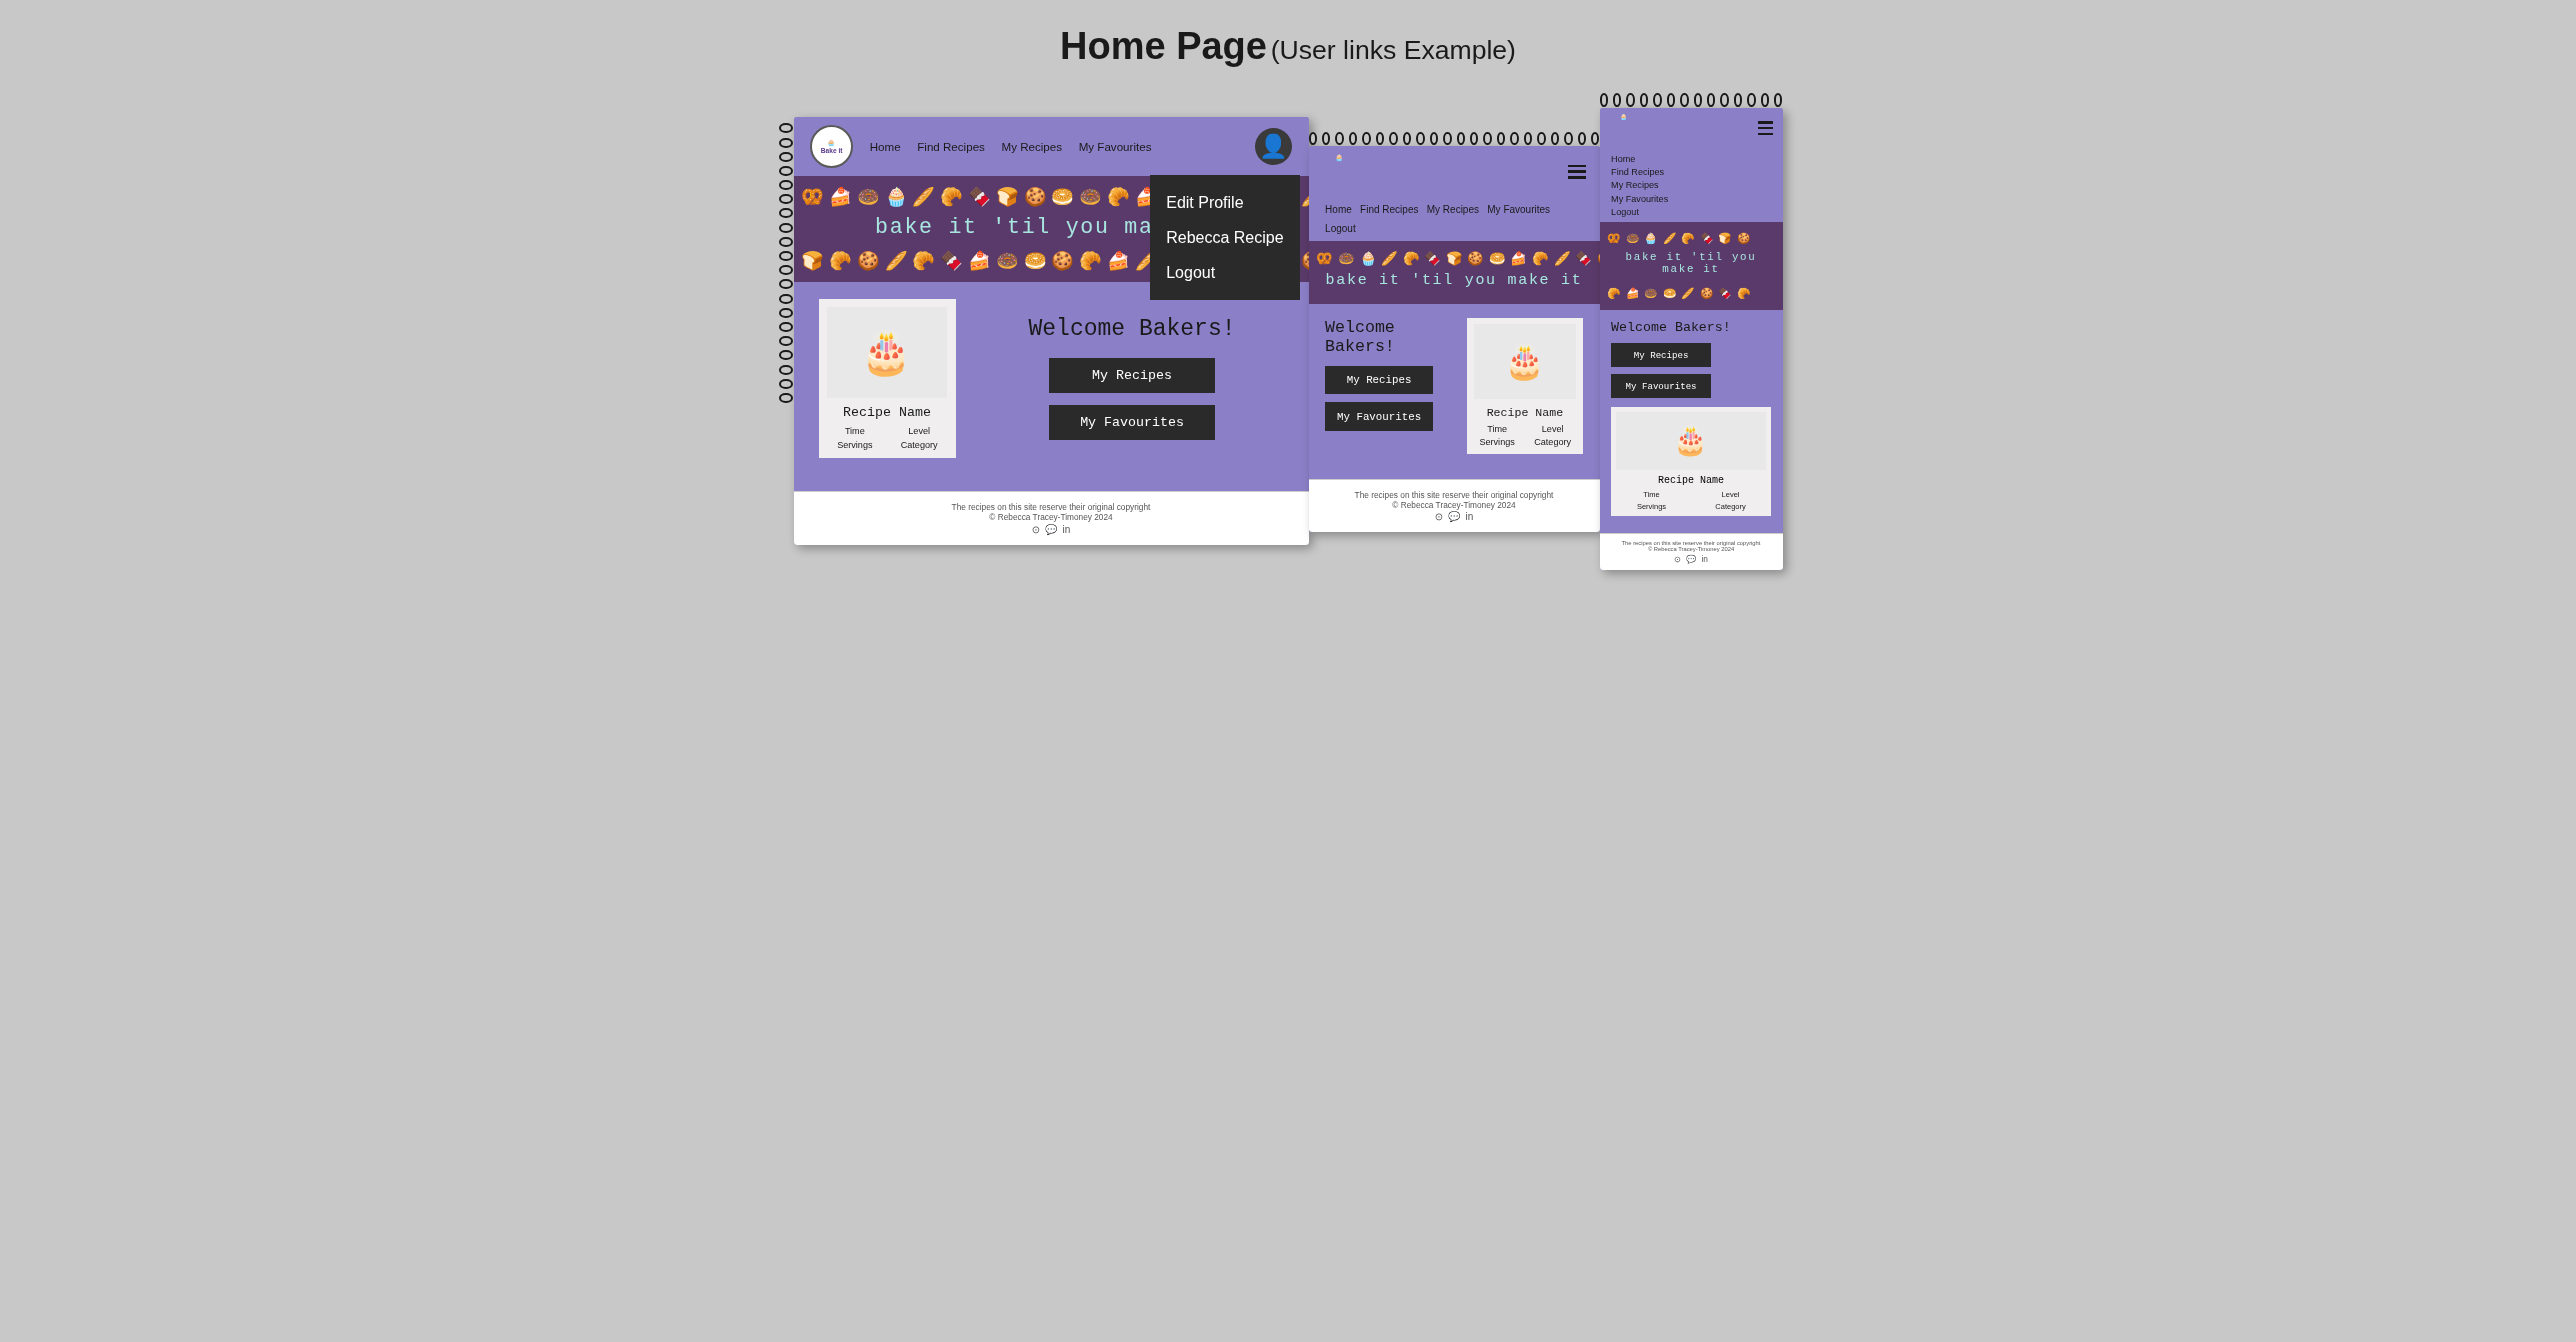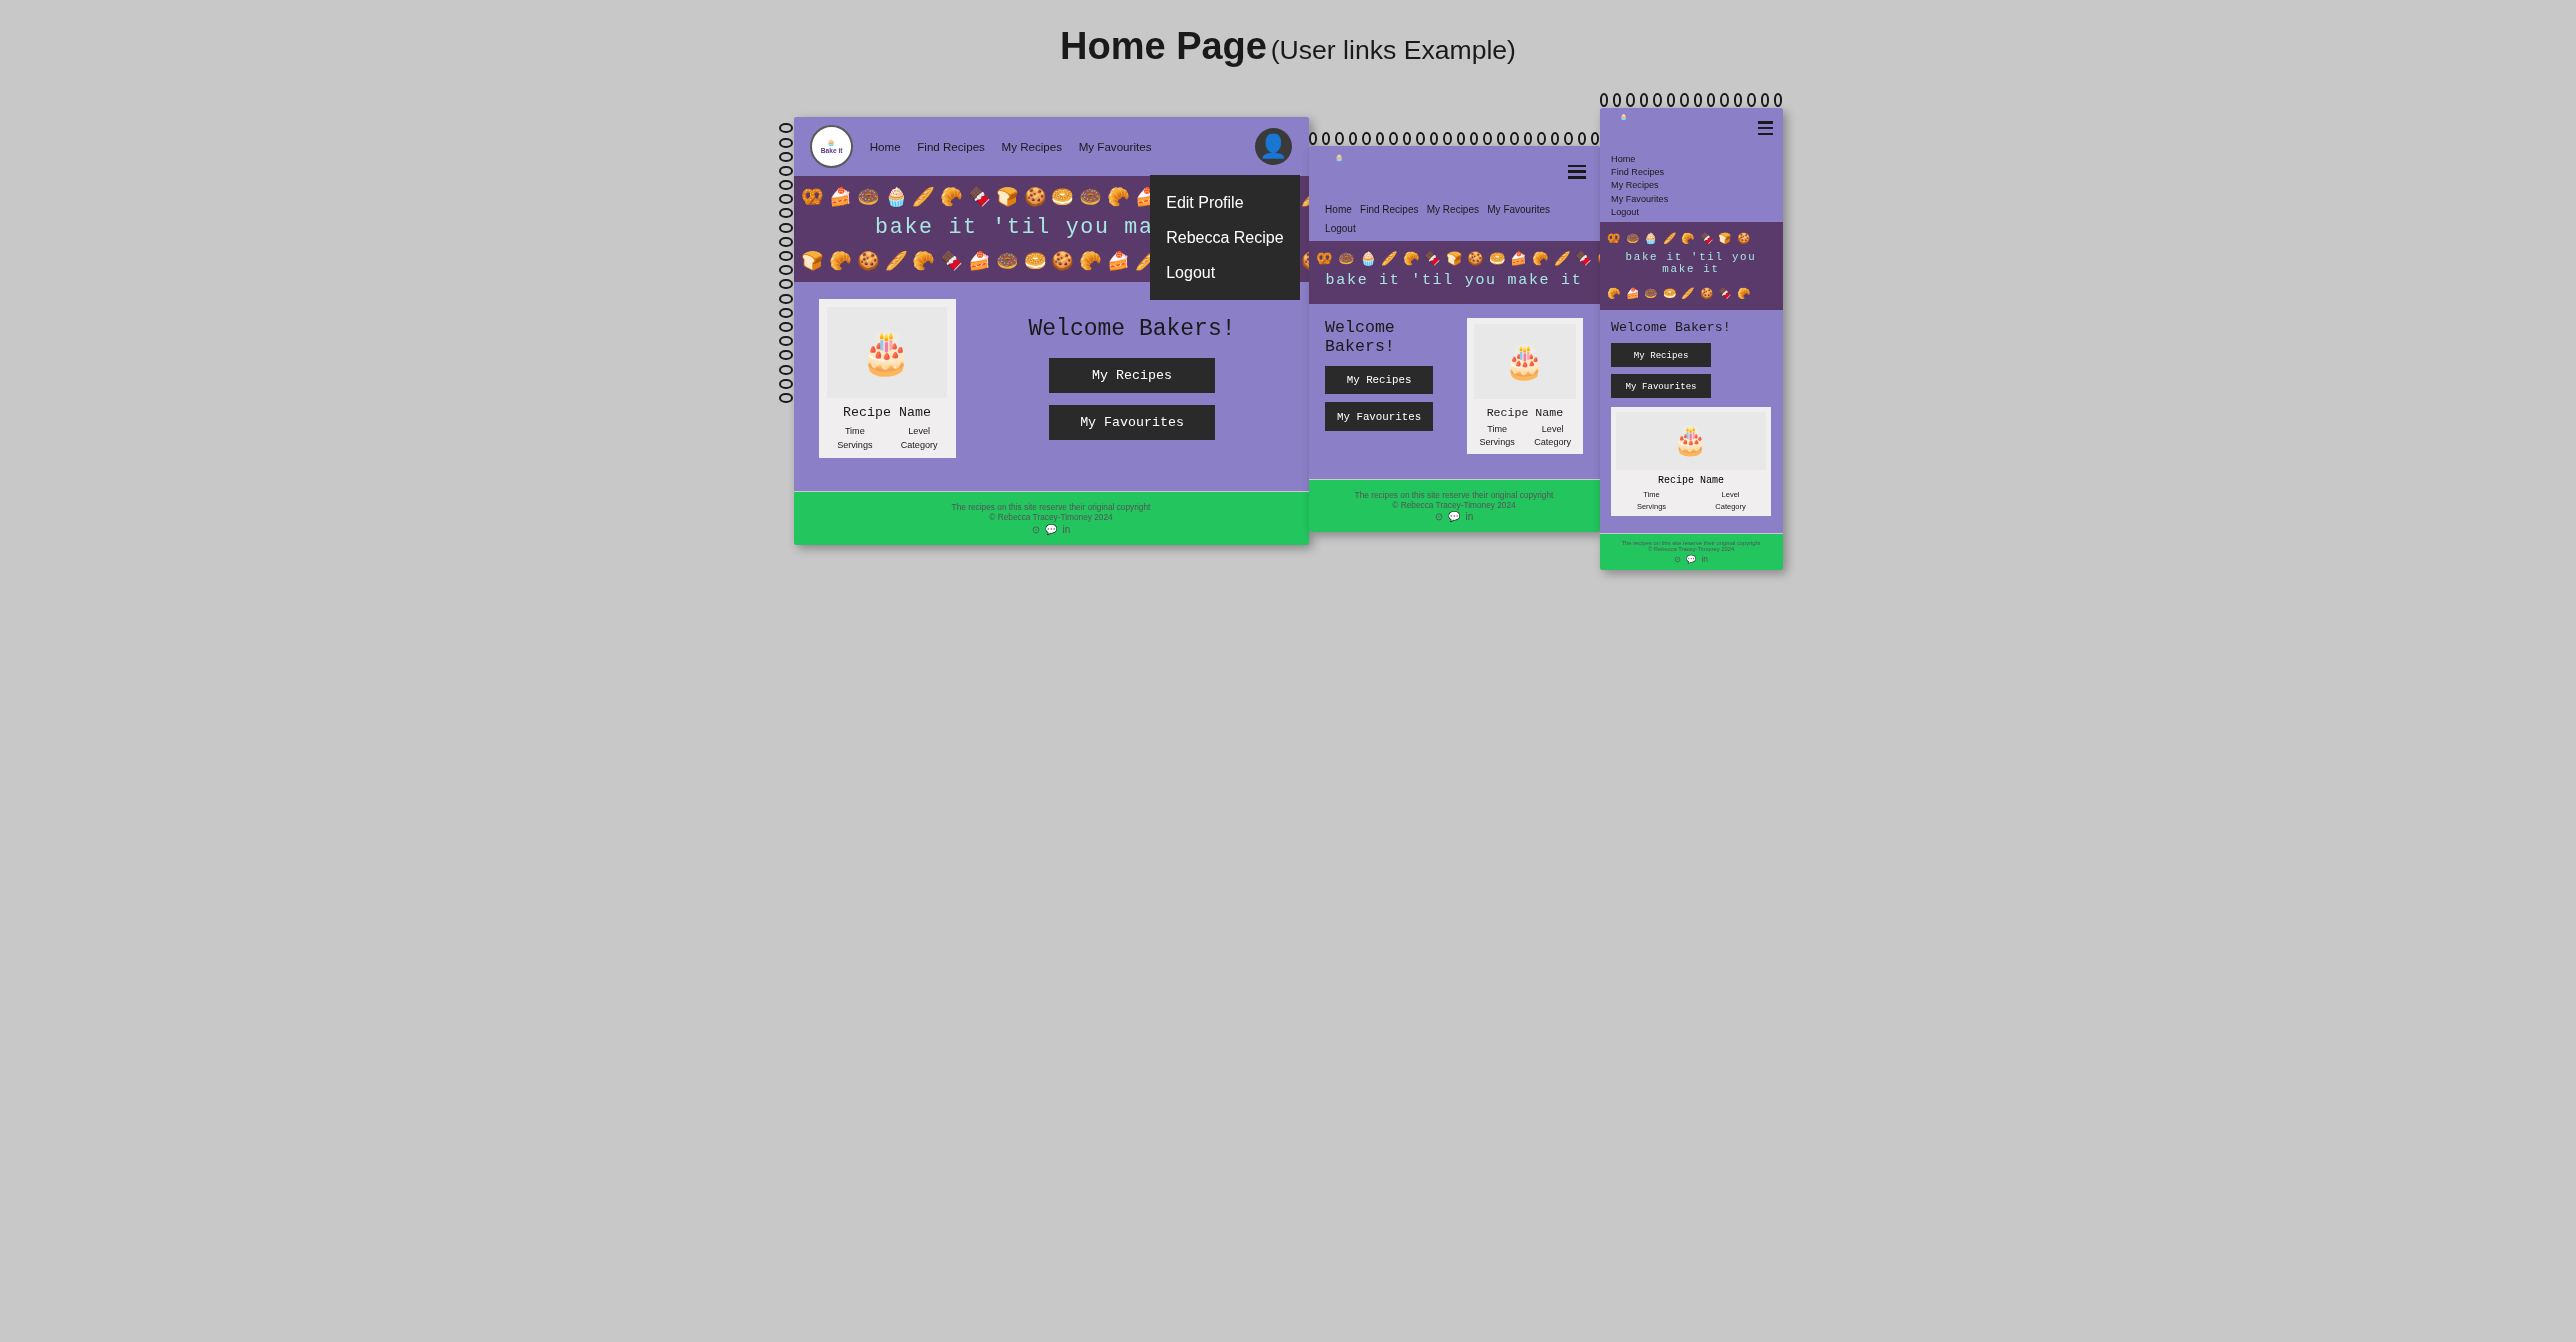"The recipes on this site" .site-footer { background: #22c55e -> #ffffff }
